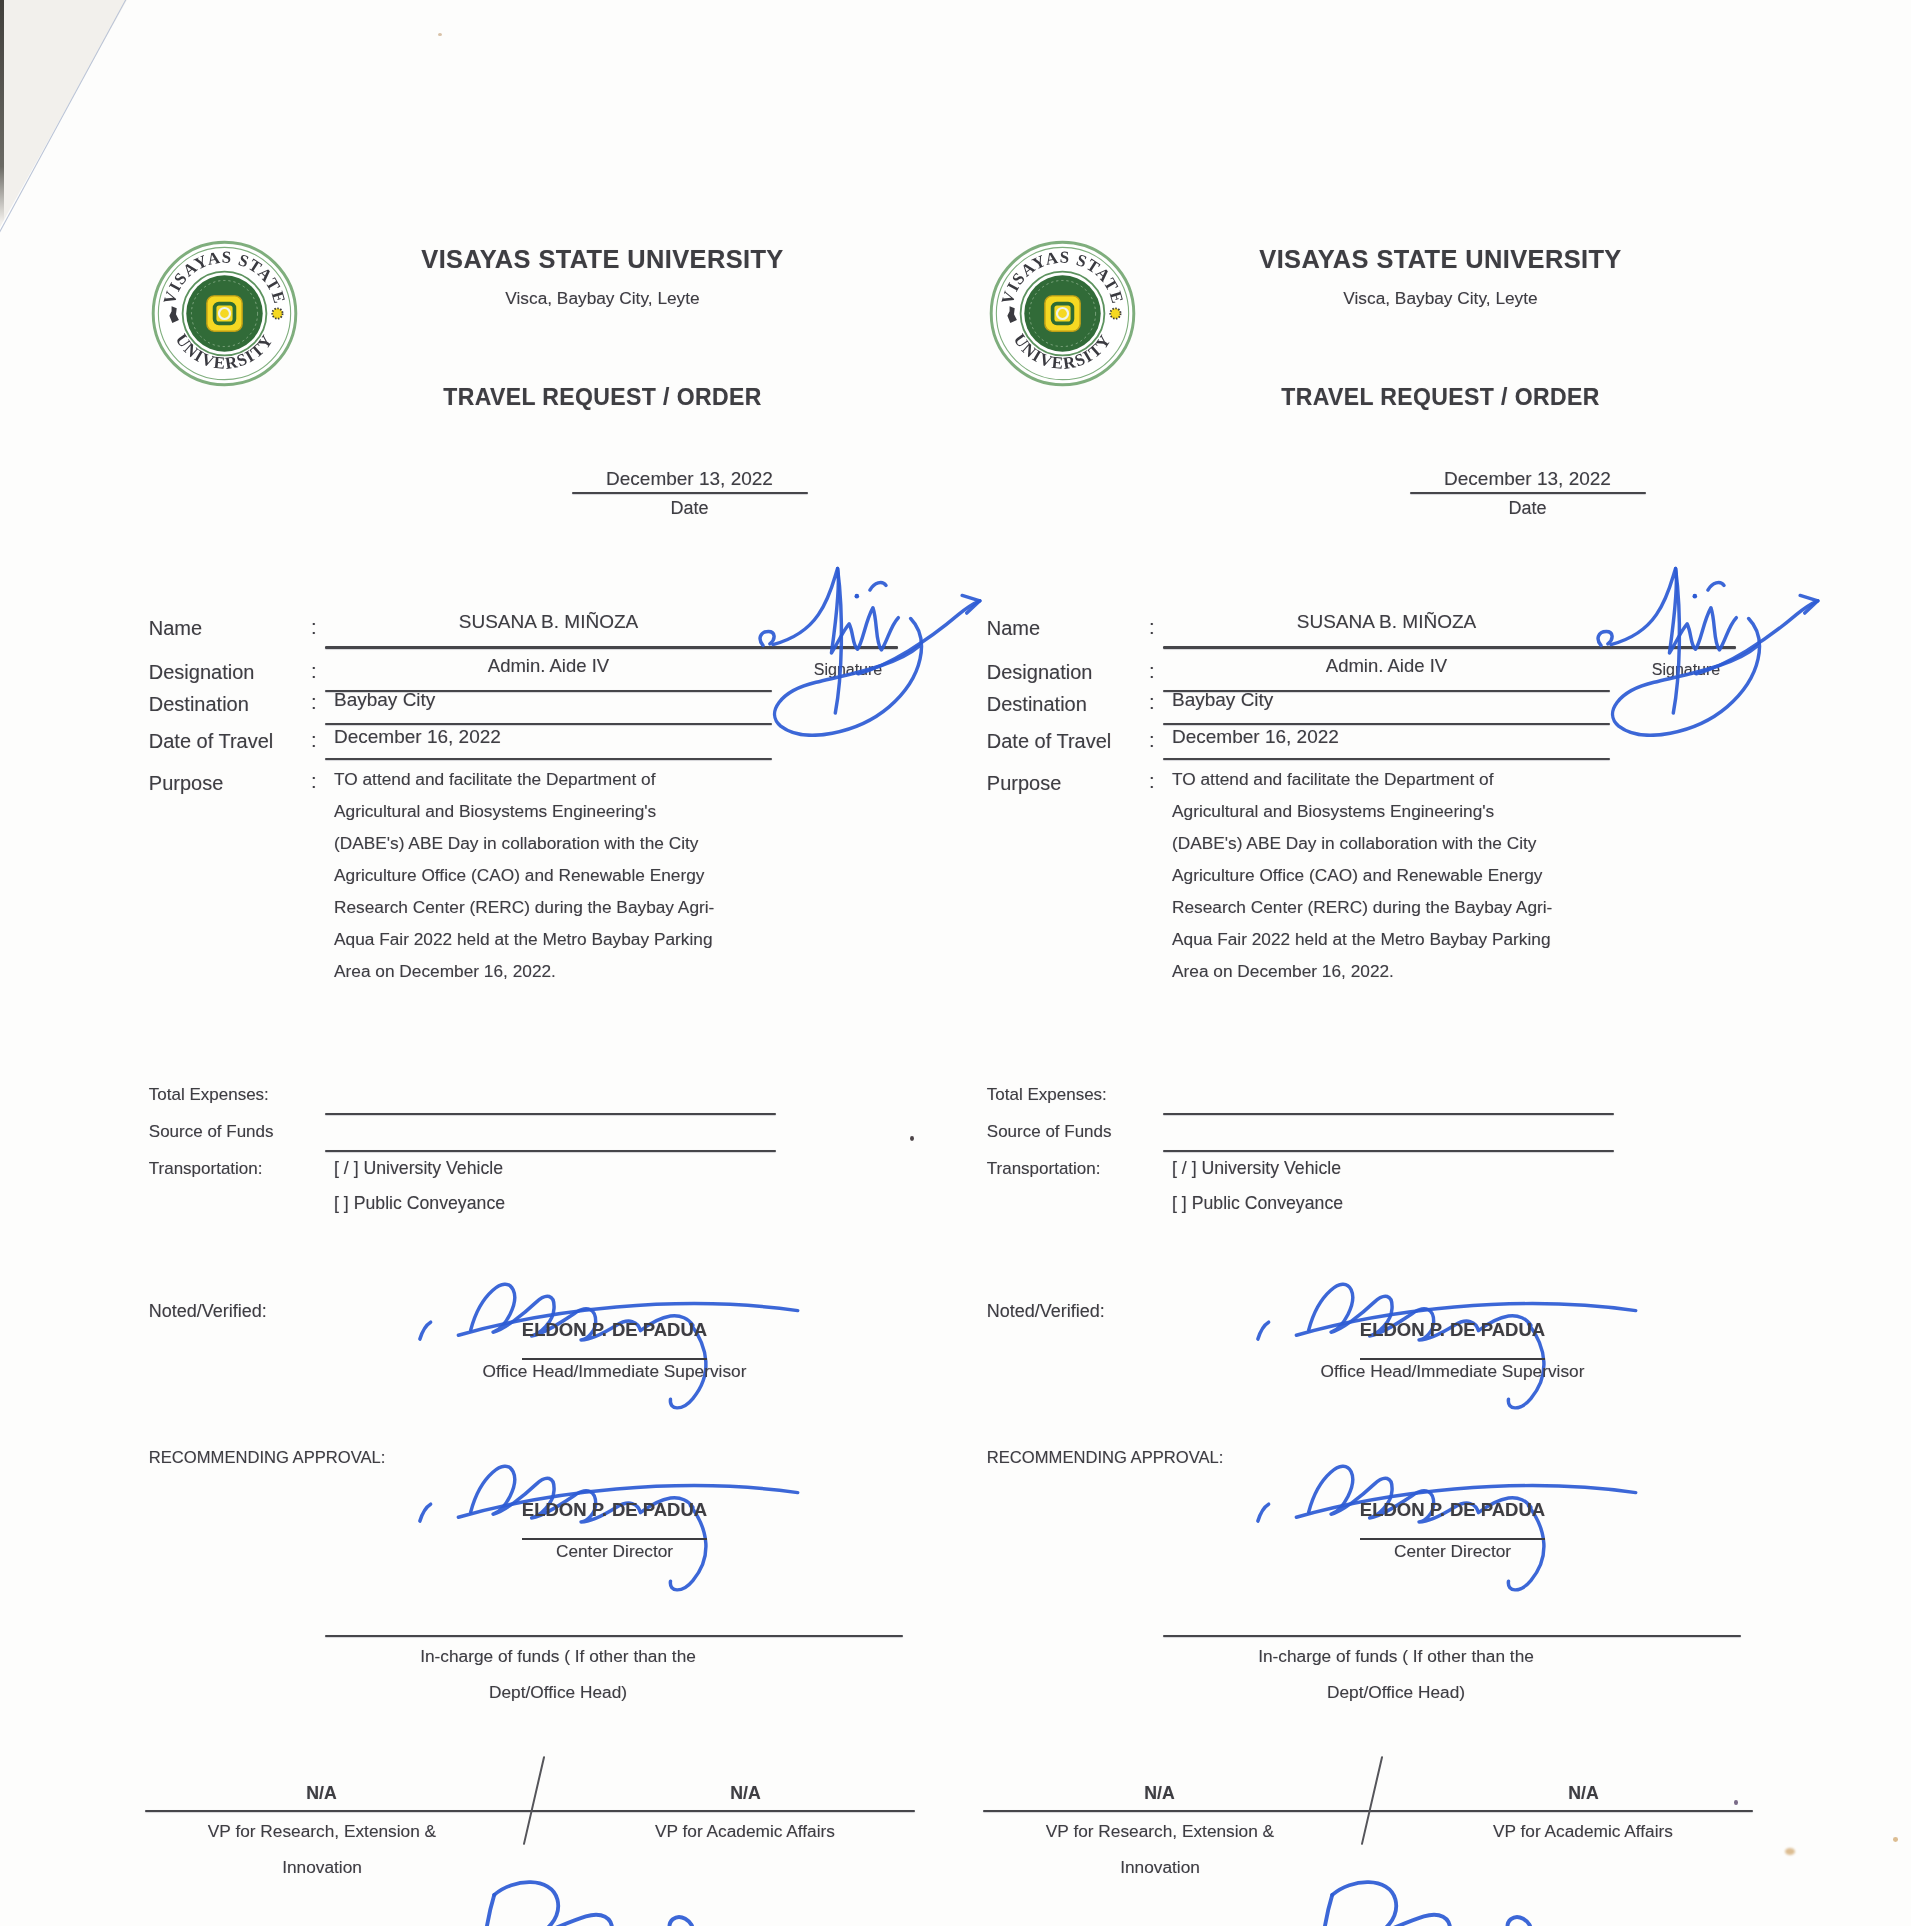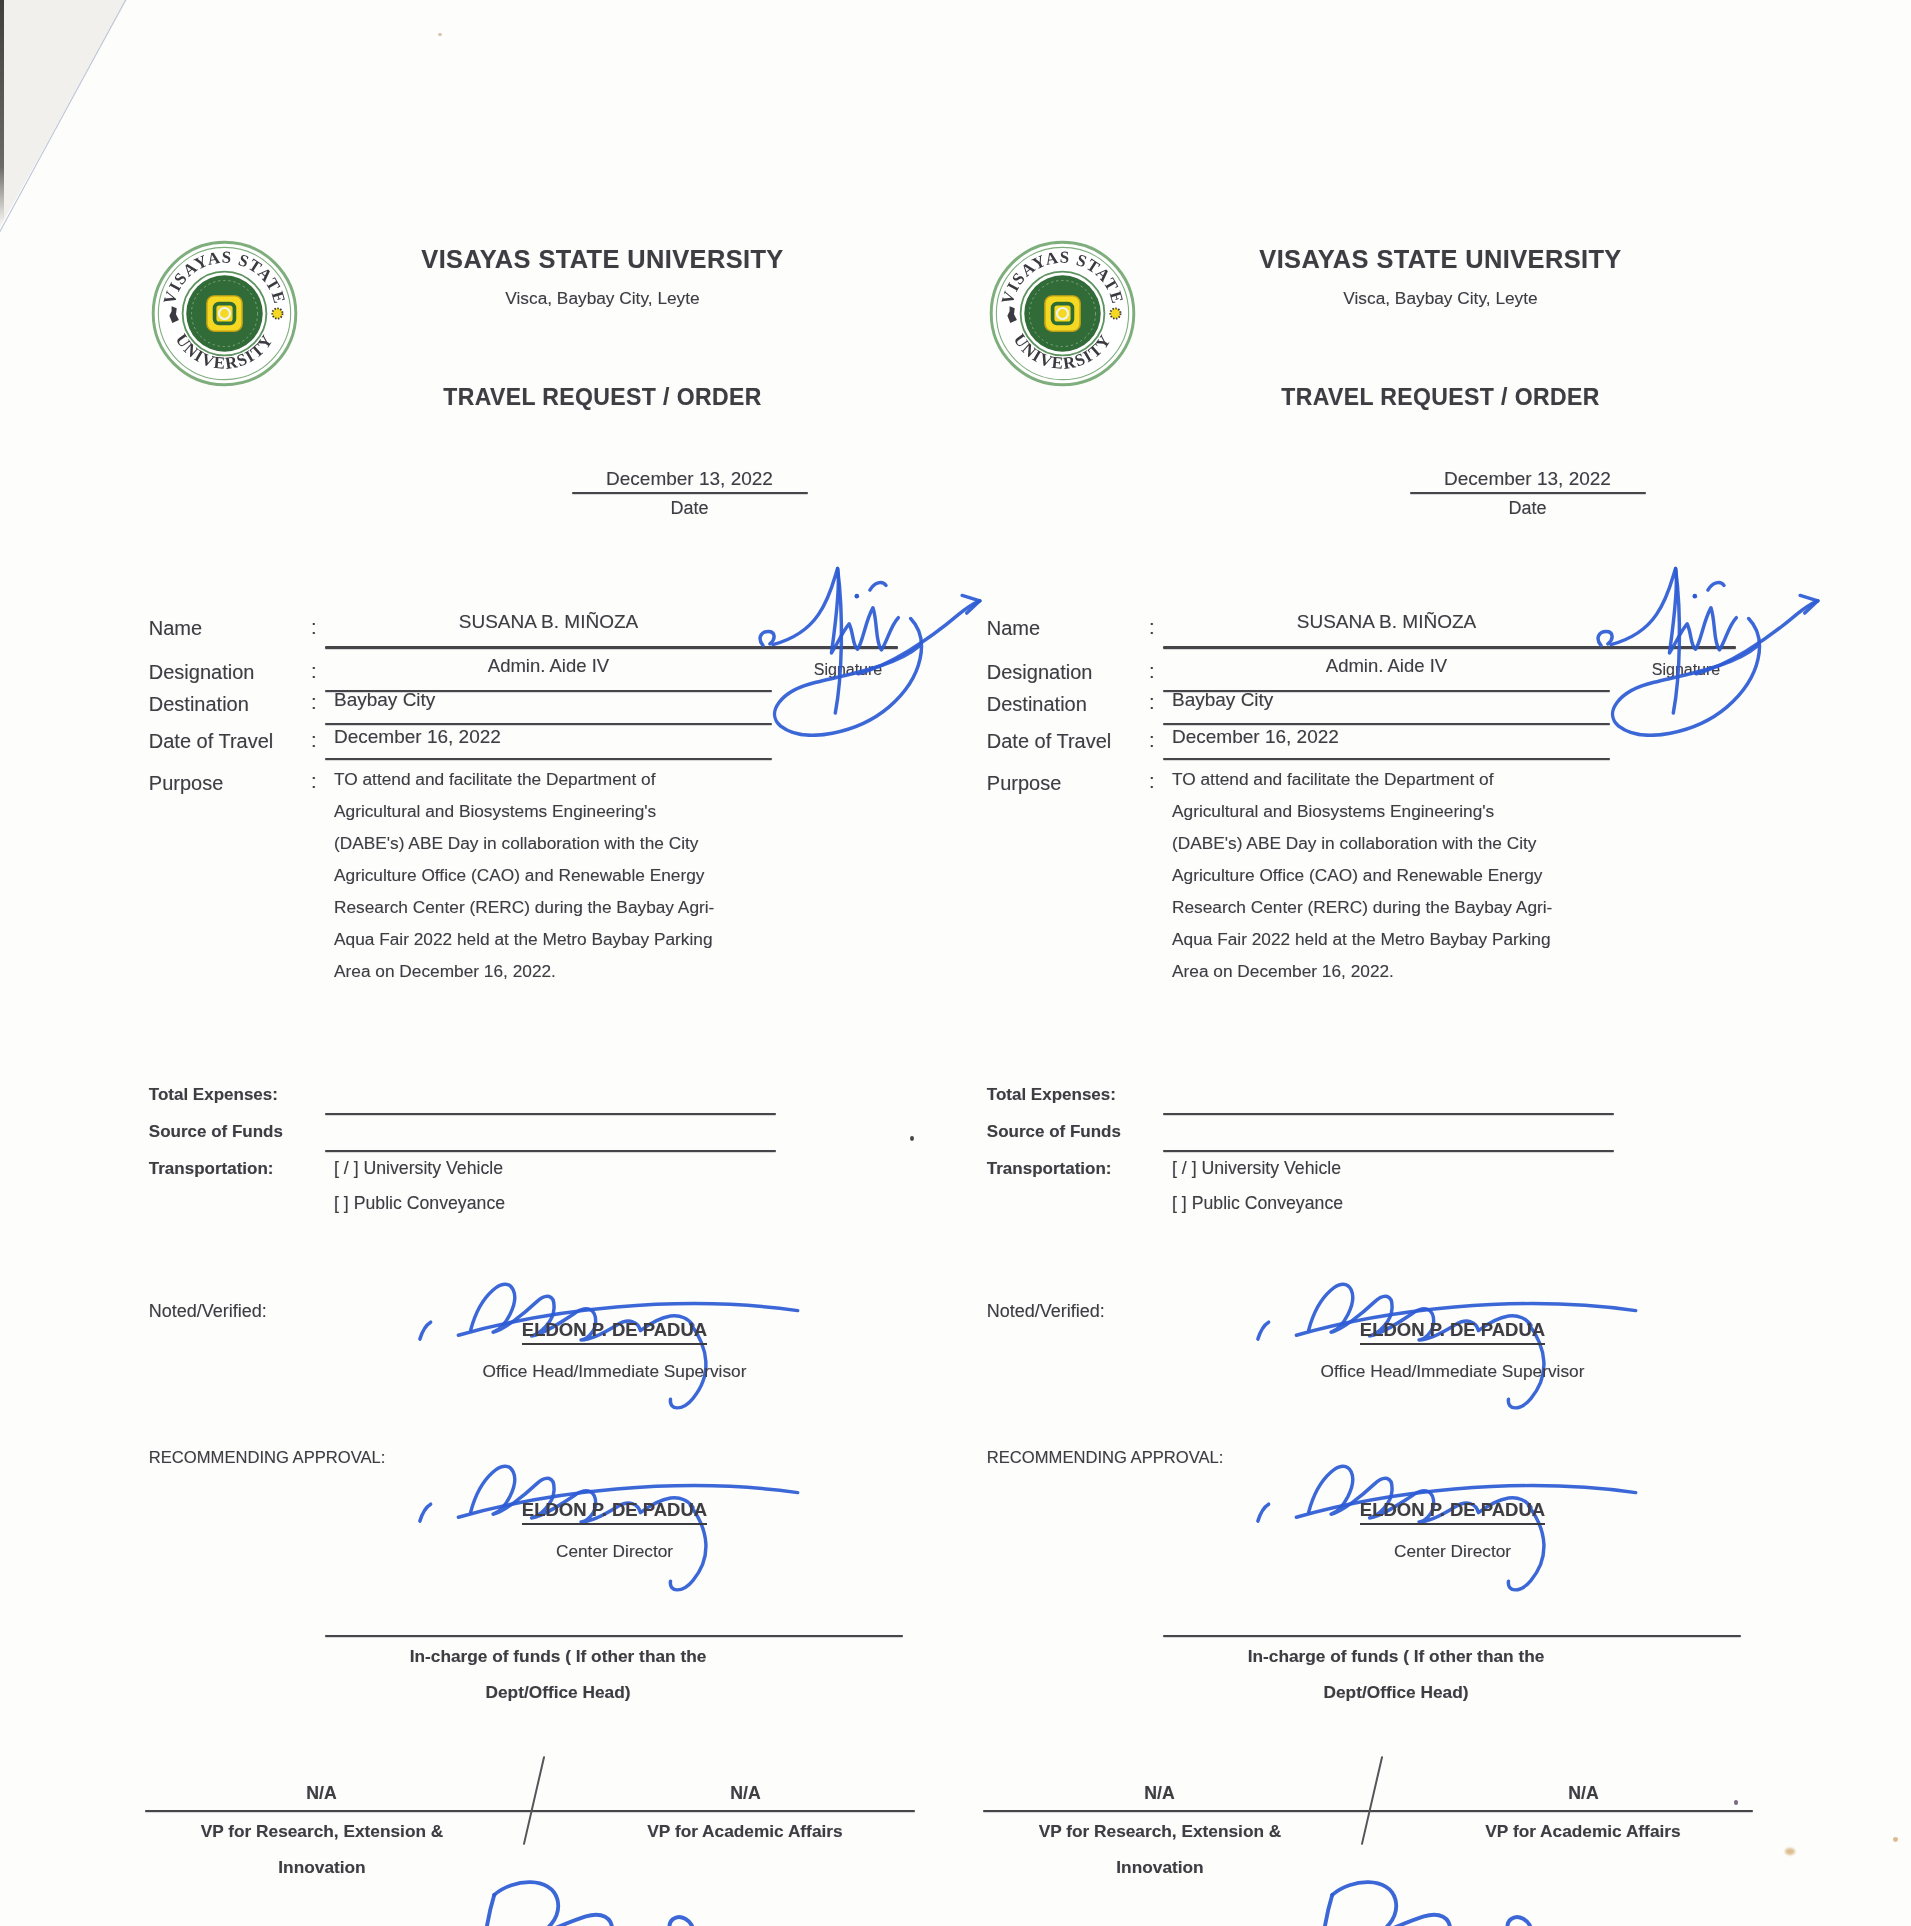"Total Expenses:" .cap { font-weight: bold -> none }
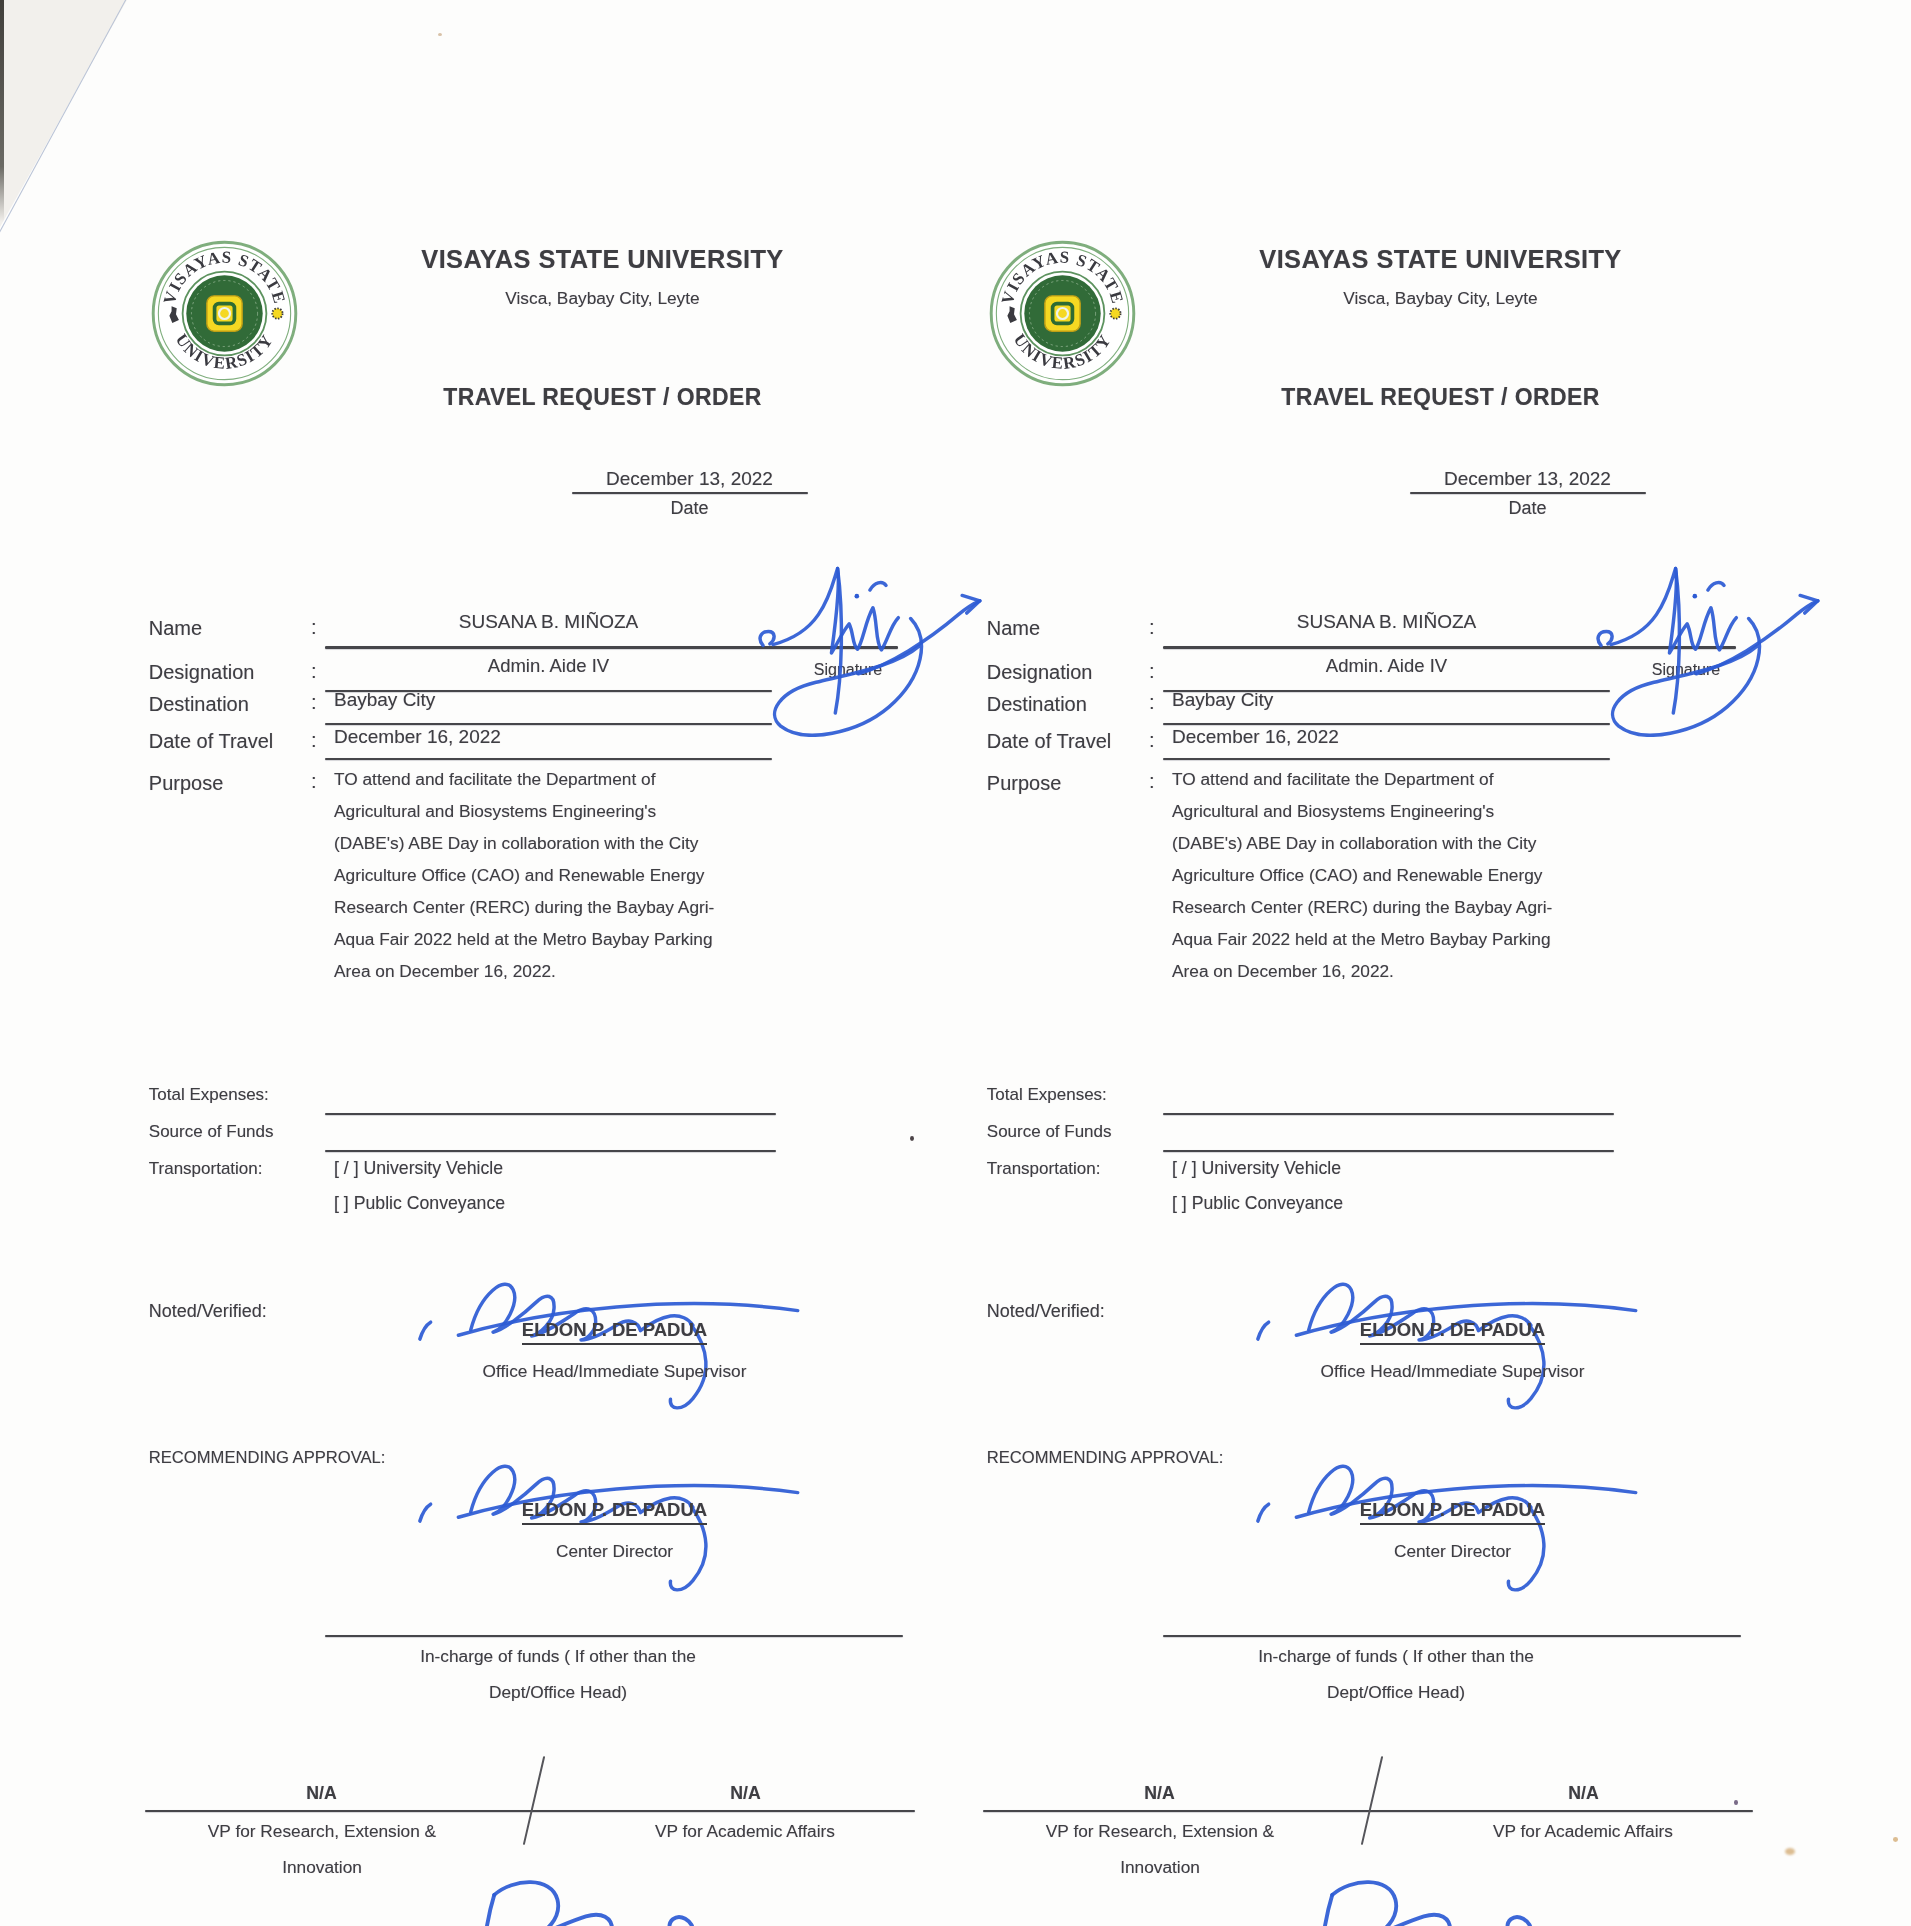"ELDON P. DE PADUA" .nameline { padding-bottom: 3px -> 18px }
